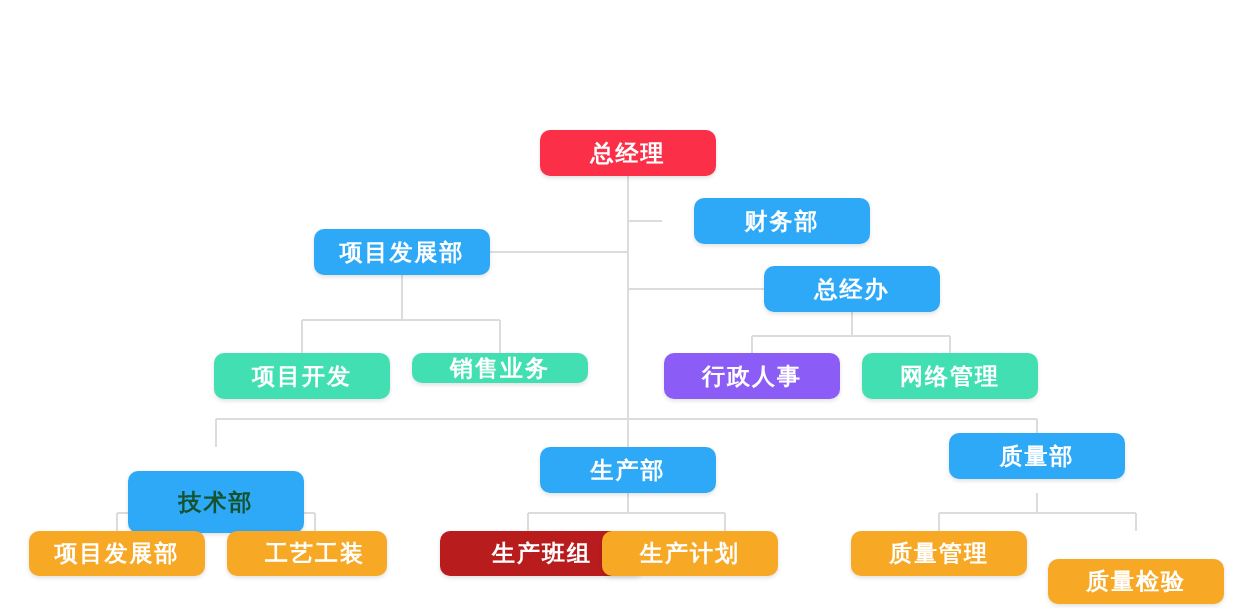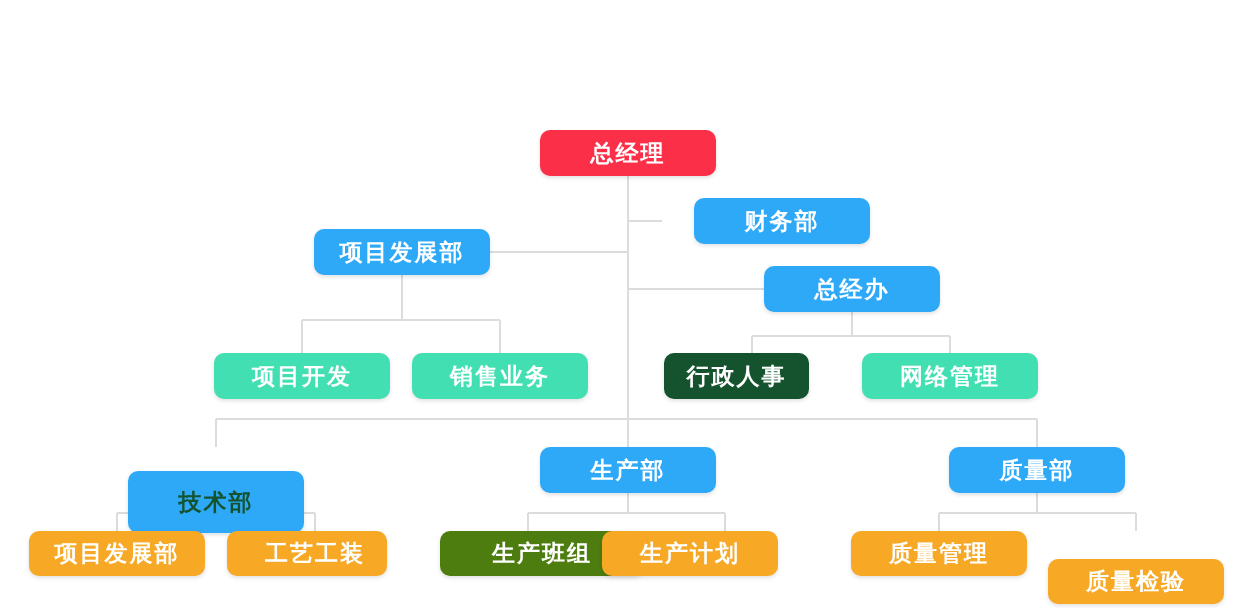"销售业务" div.node { height: 46px -> 30px }
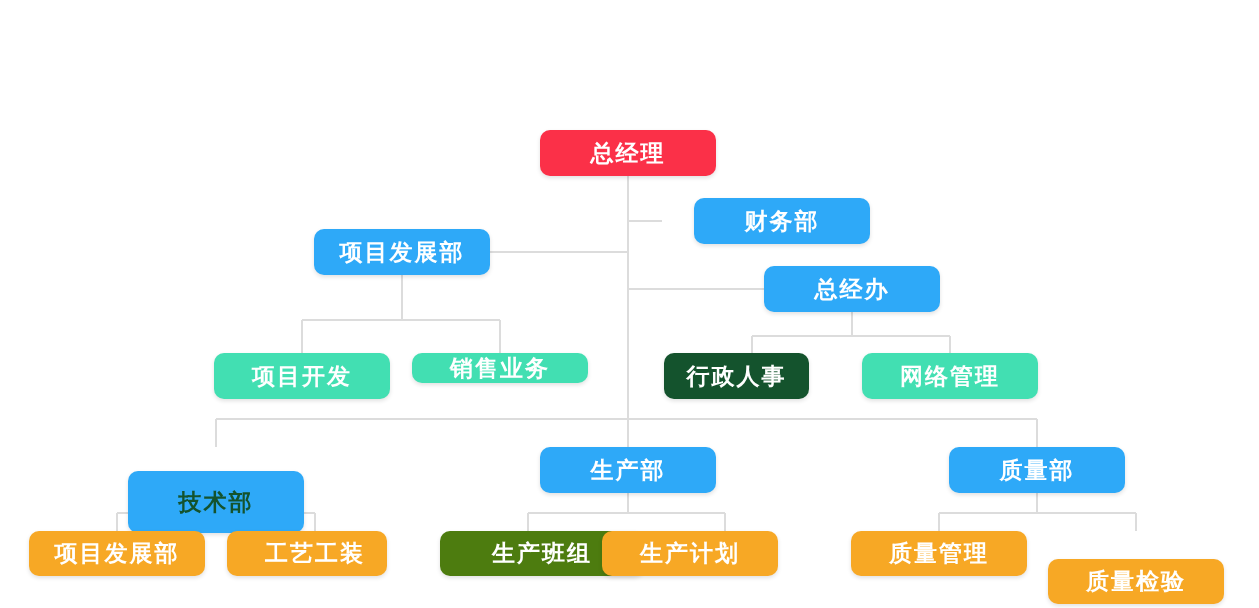"行政人事" div.node { background: #14532d -> #8b5cf6; width: 145px -> 176px }
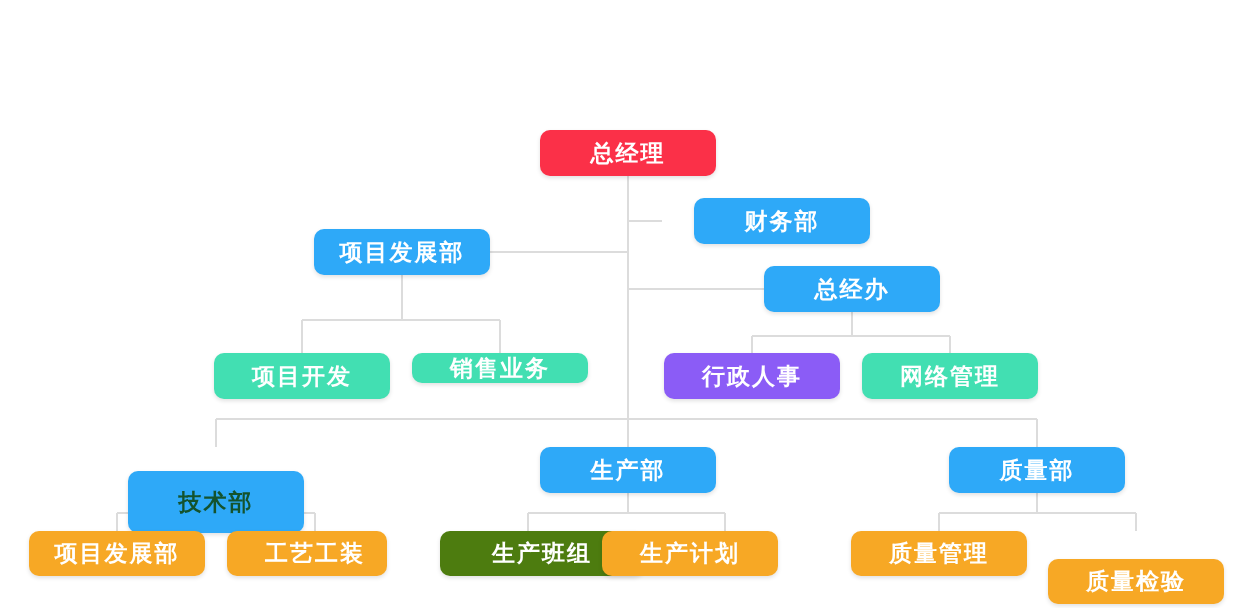"质量部" div.node { top: 447px -> 433px }
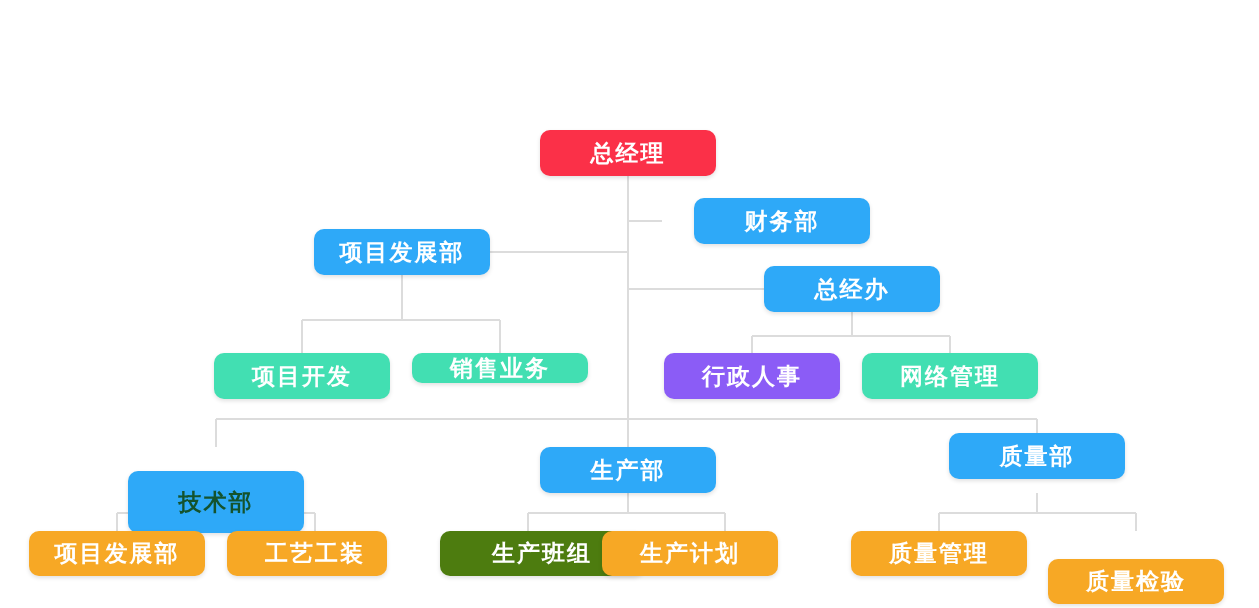"生产班组" div.node { background: #4d7c0f -> #b91c1c }
